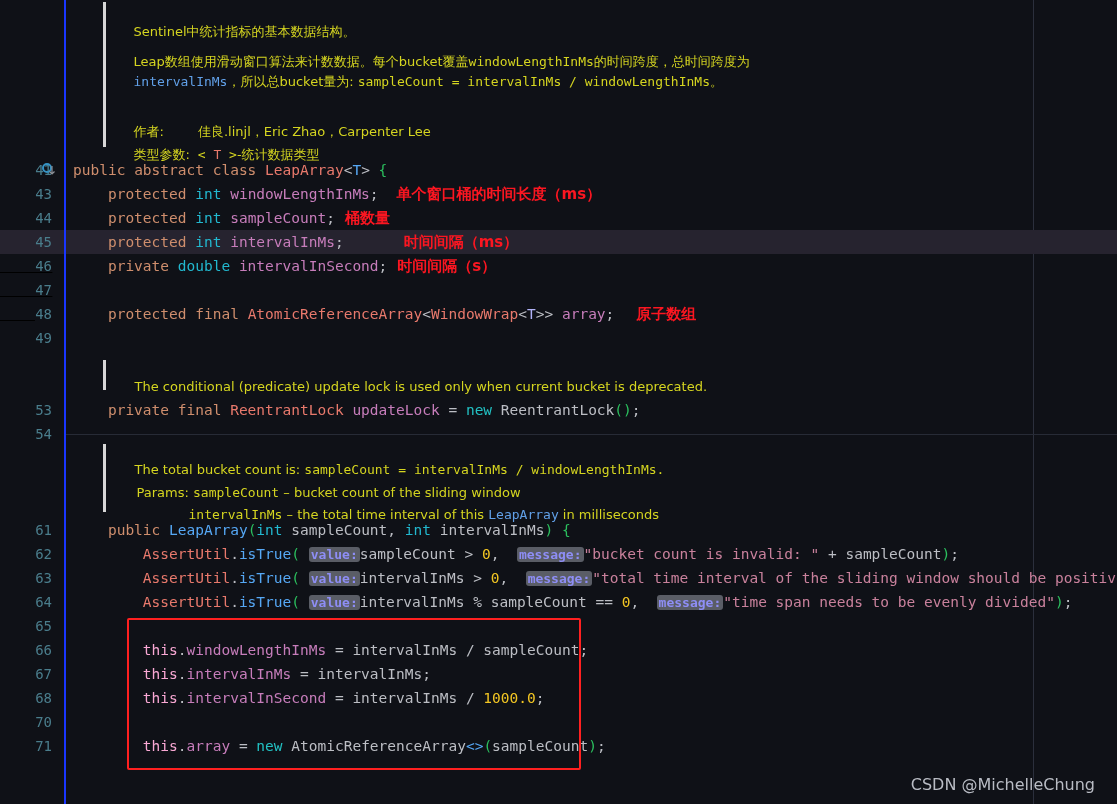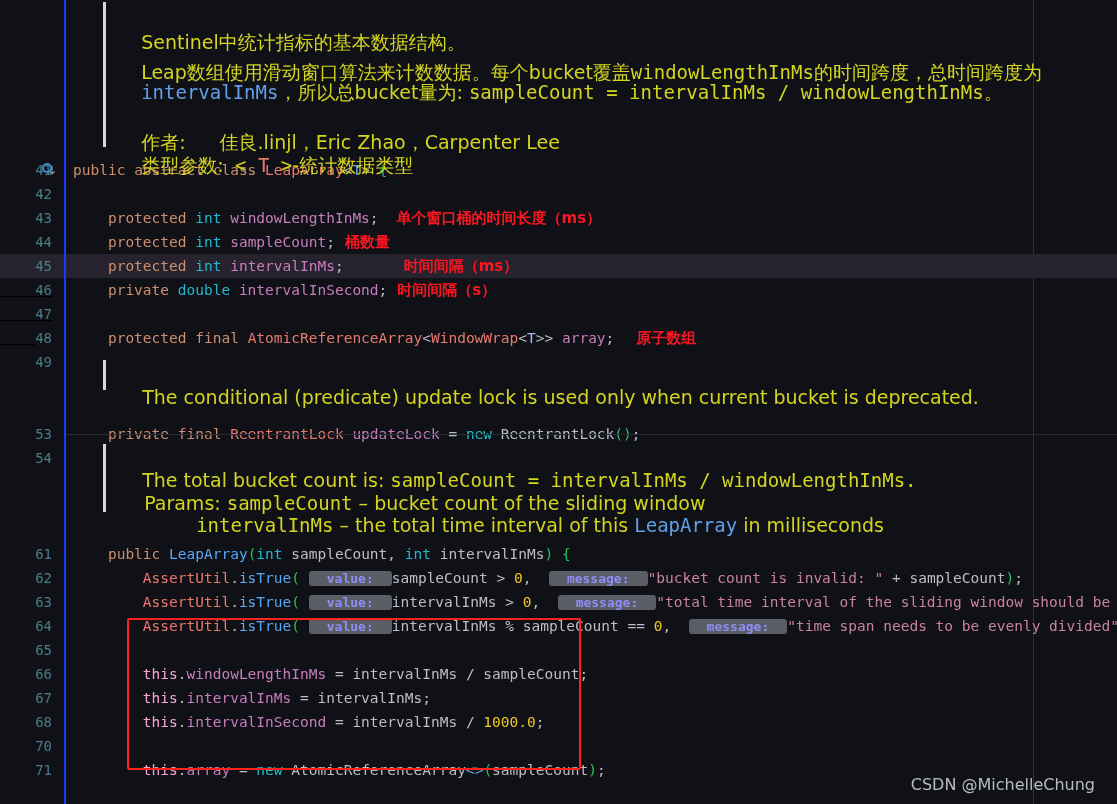"Sentinel中统计指标的基本数据结构。" .doc { font-size: 19px -> 13px }
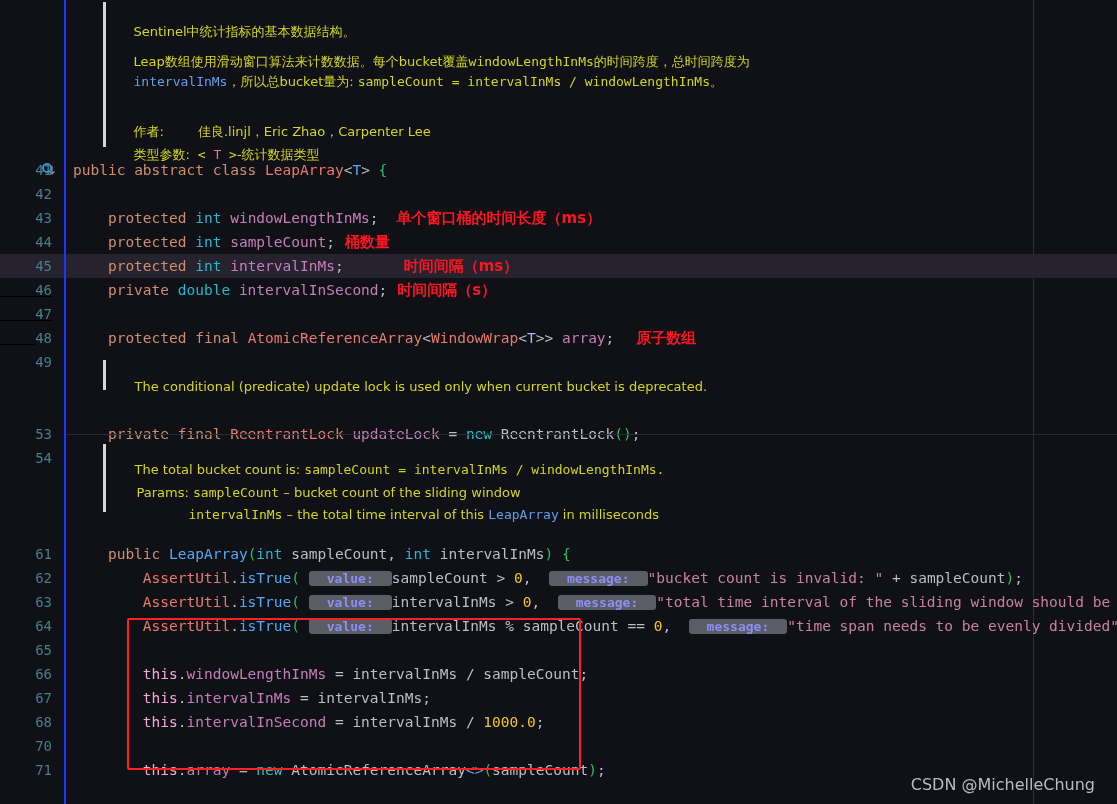"42" div.row { html: <div> <span>42</span> <span></span> </div> -> none }
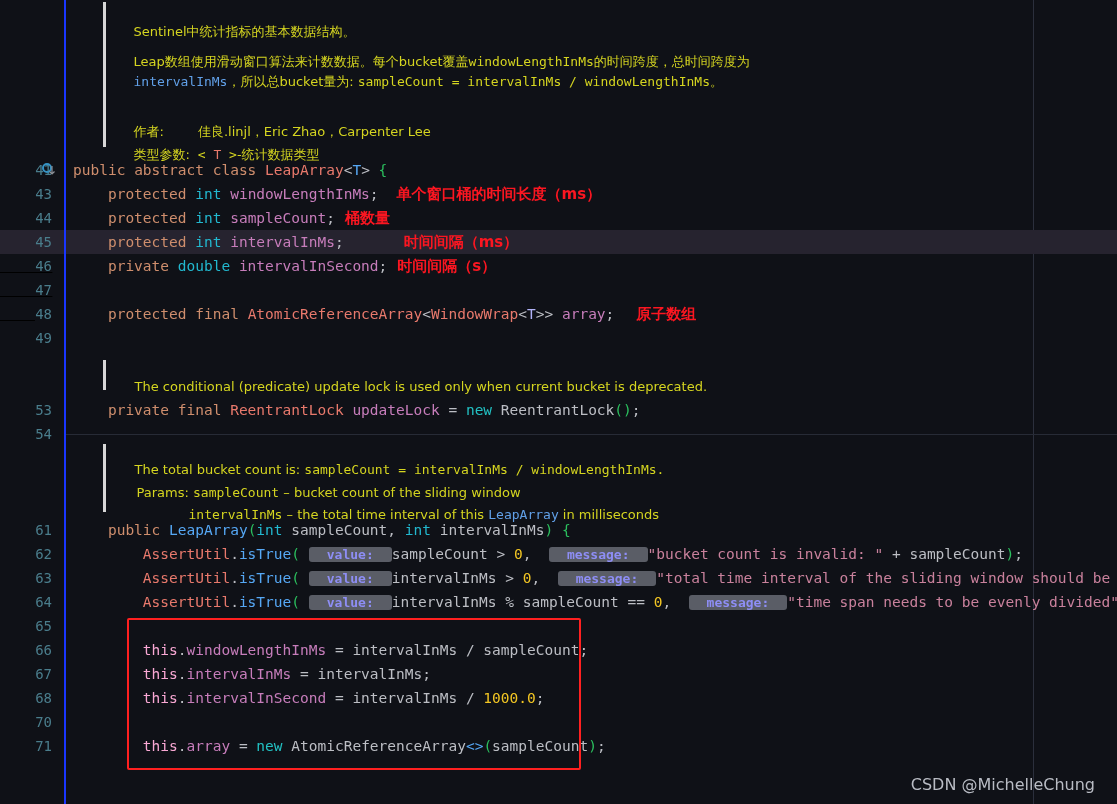"value:" .hint { padding: 0 18px -> 0 2px }
